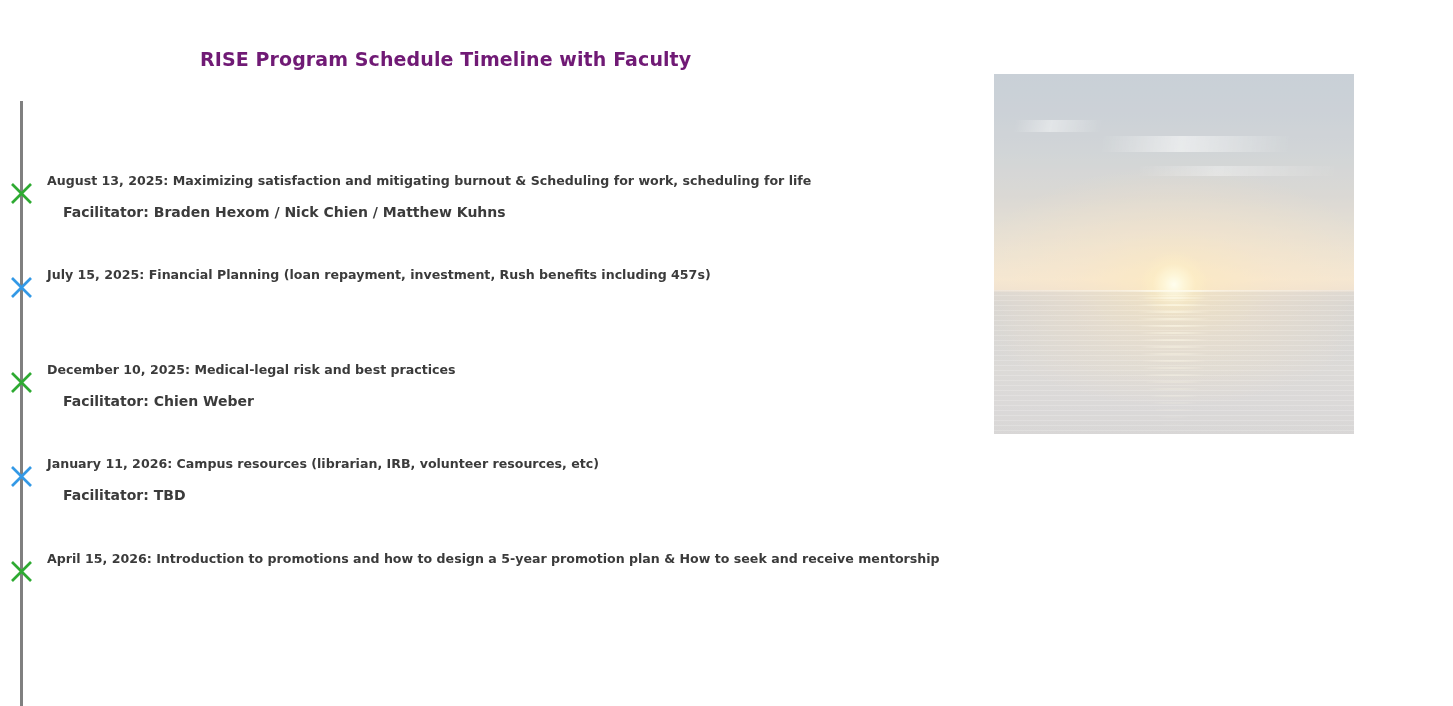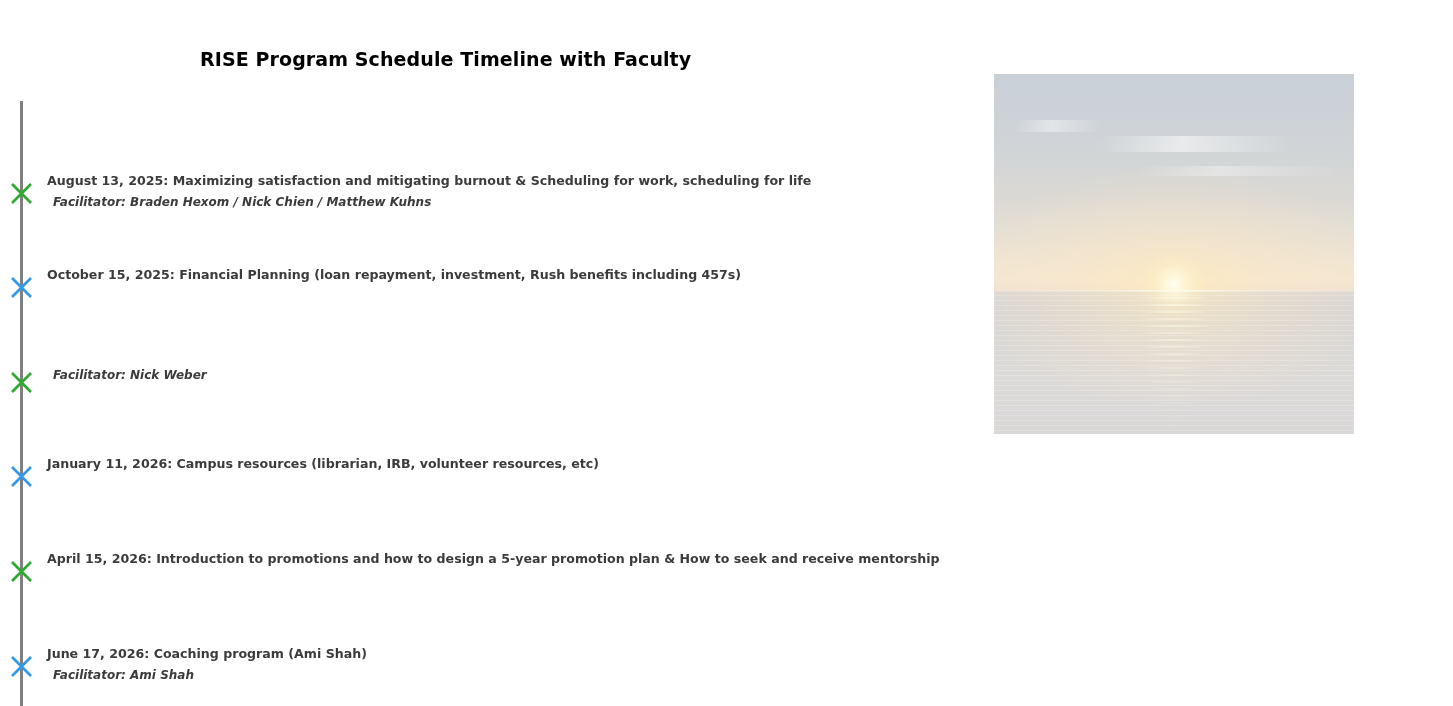"RISE Program Schedule Timeline with" #page-title { color: #000000 -> #701a75 }
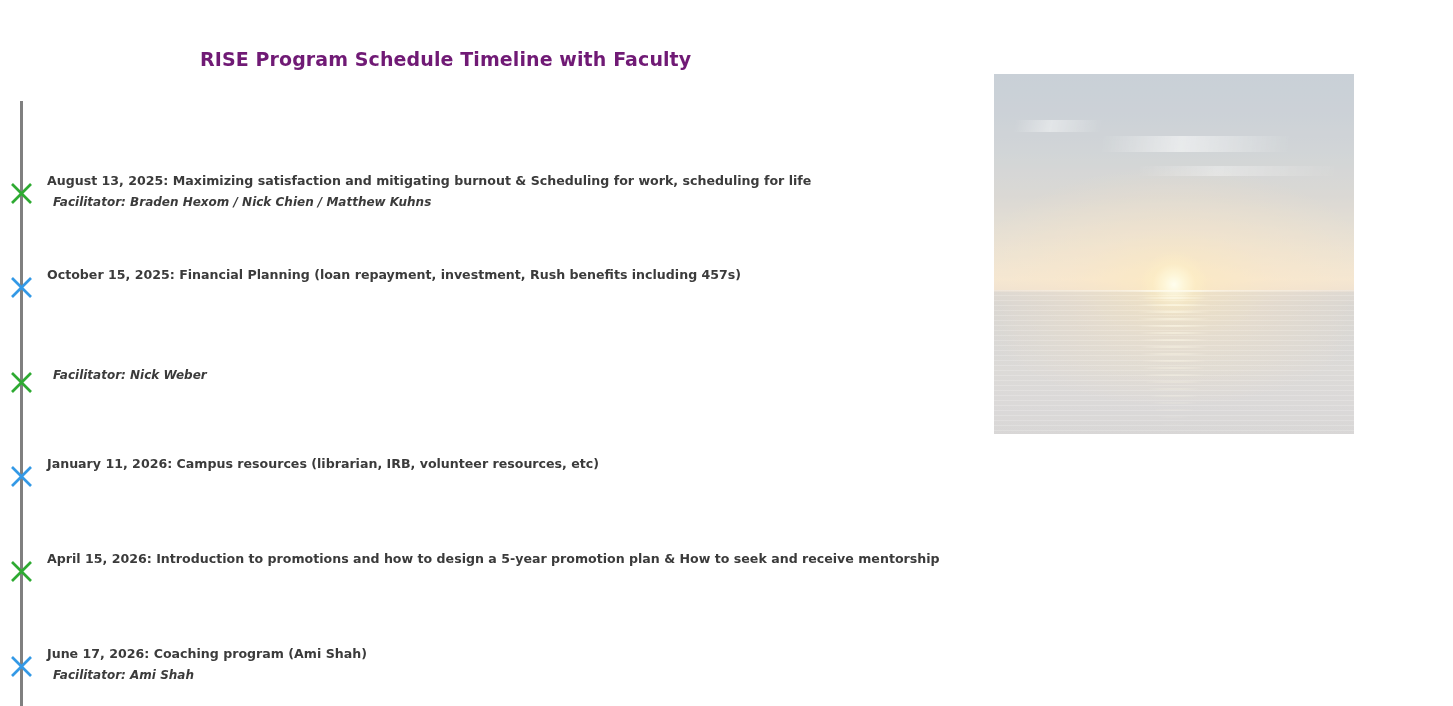"Facilitator: Braden Hexom / Nick" .entry-facilitator { font-size: 12px -> 14px; font-style: italic -> none; margin: 6px -> 16px }
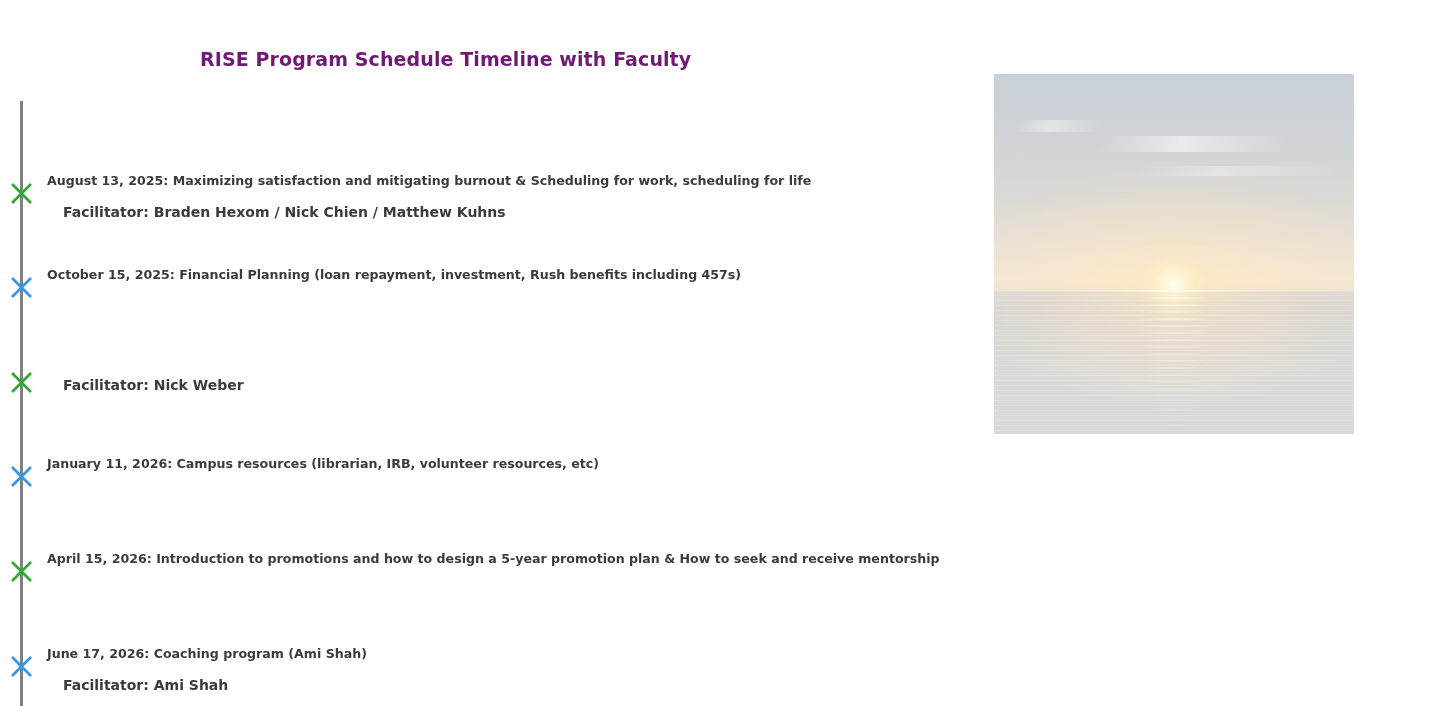"October 15, 2025: Financial Planning" p.entry-title { text: October -> July }
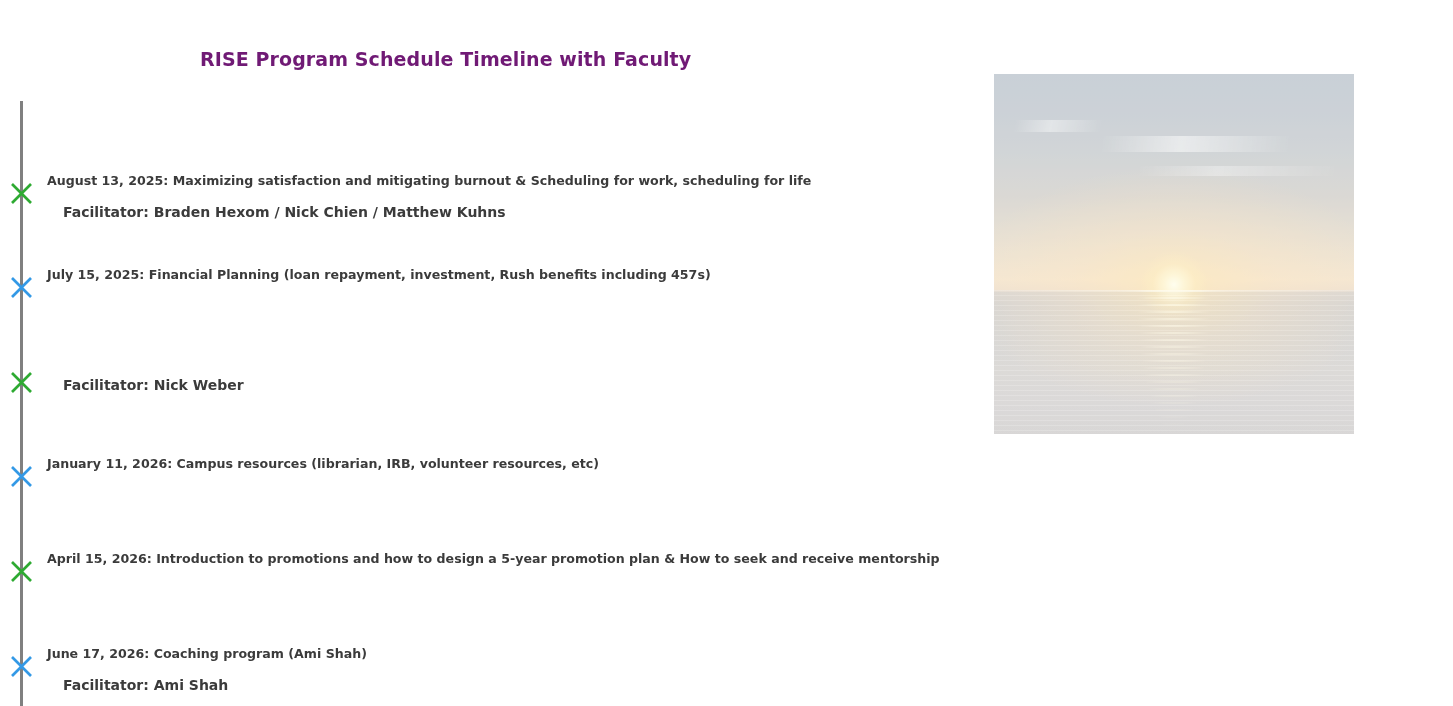"December 10, 2025: Medical-legal risk" p.entry-title { html: none -> <p>December 10, 2025: Medical-legal risk and best practices</p> }
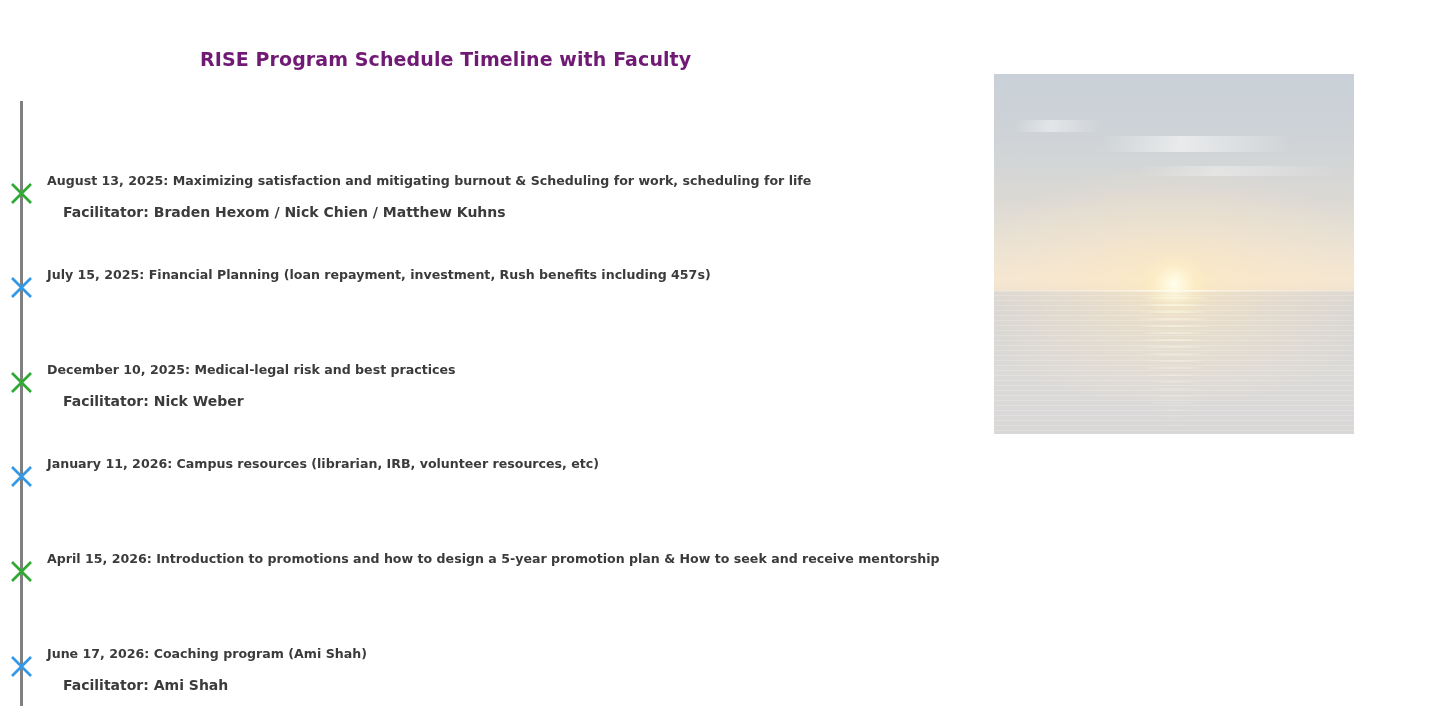"Facilitator: Nick Weber" p.entry-facilitator { text: Nick -> Chien }
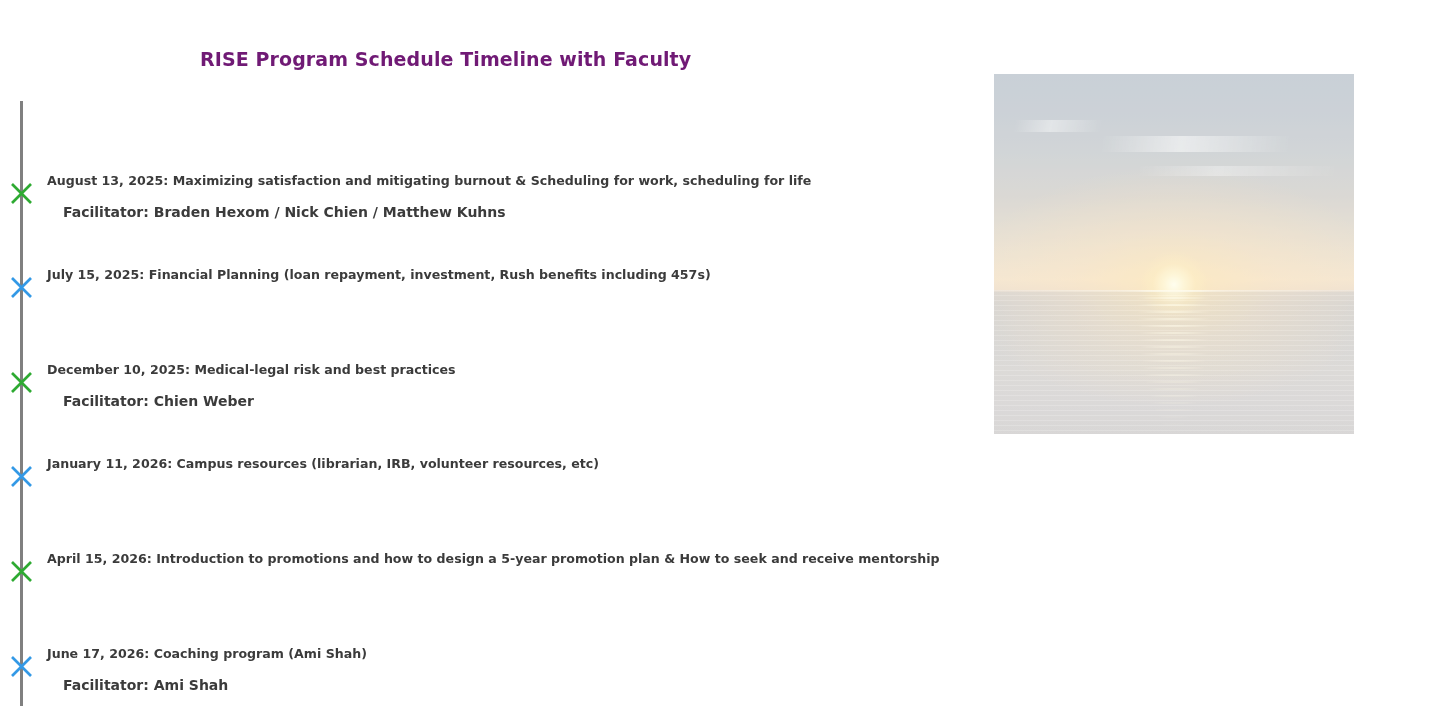"Facilitator: TBD" p.entry-facilitator { html: none -> <p>Facilitator: TBD</p> }
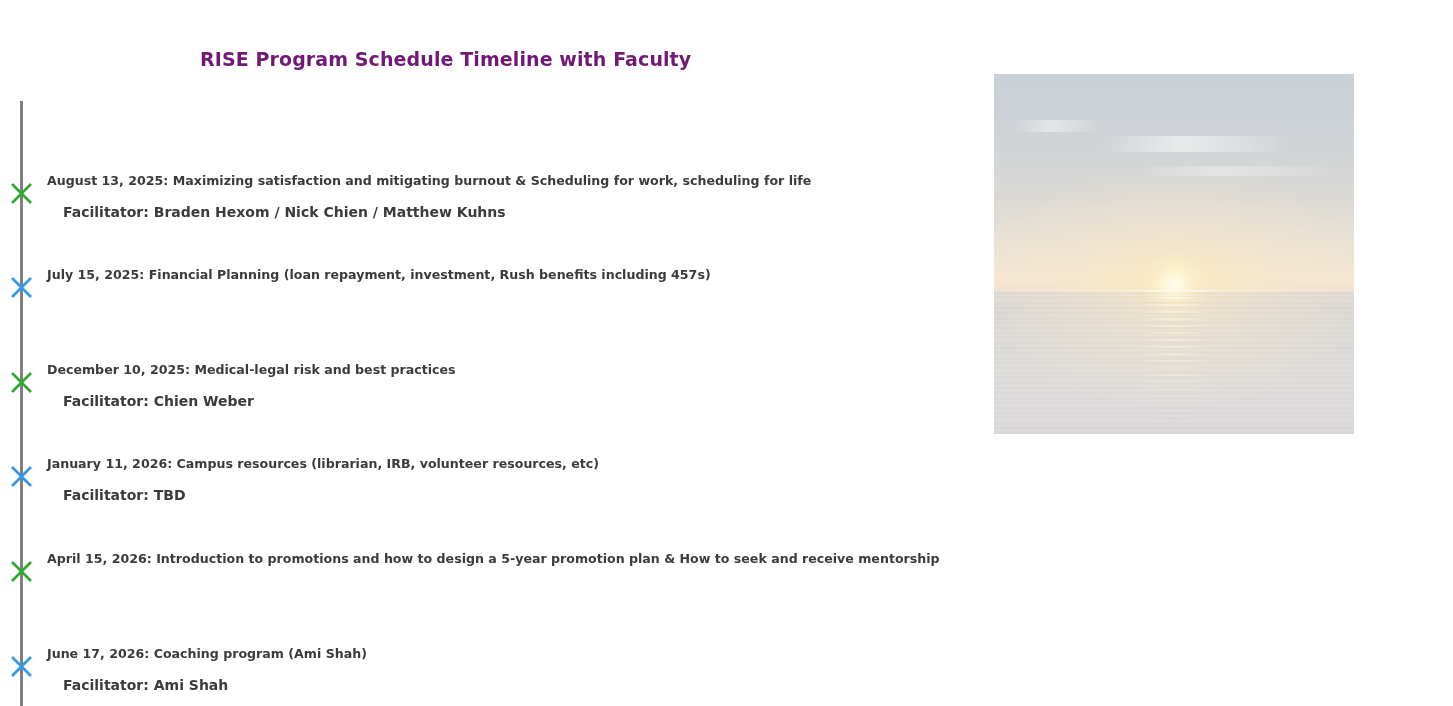"June 17, 2026: Coaching program" div.timeline-entry { html: <div> <span> <svg> <g> <line></line> <line></line> </g> </svg> </span> <div> <p>June 17, 2026: Coaching program (Ami Shah)</p> <p>Facilitator: Ami Shah</p> </div> </div> -> none }
